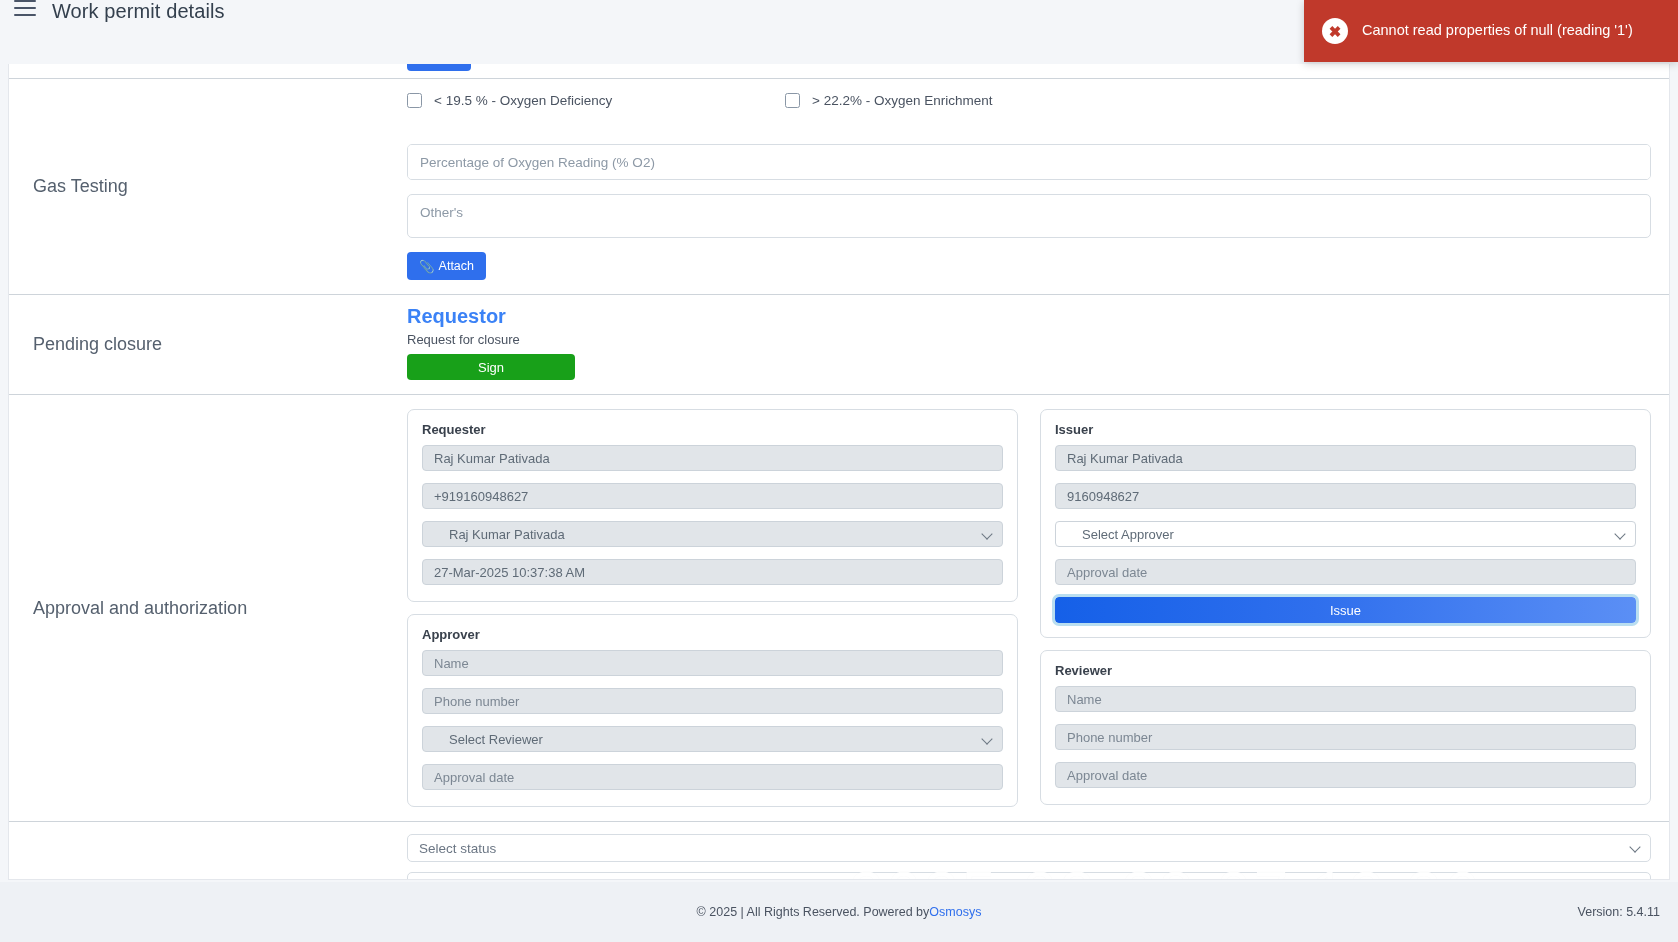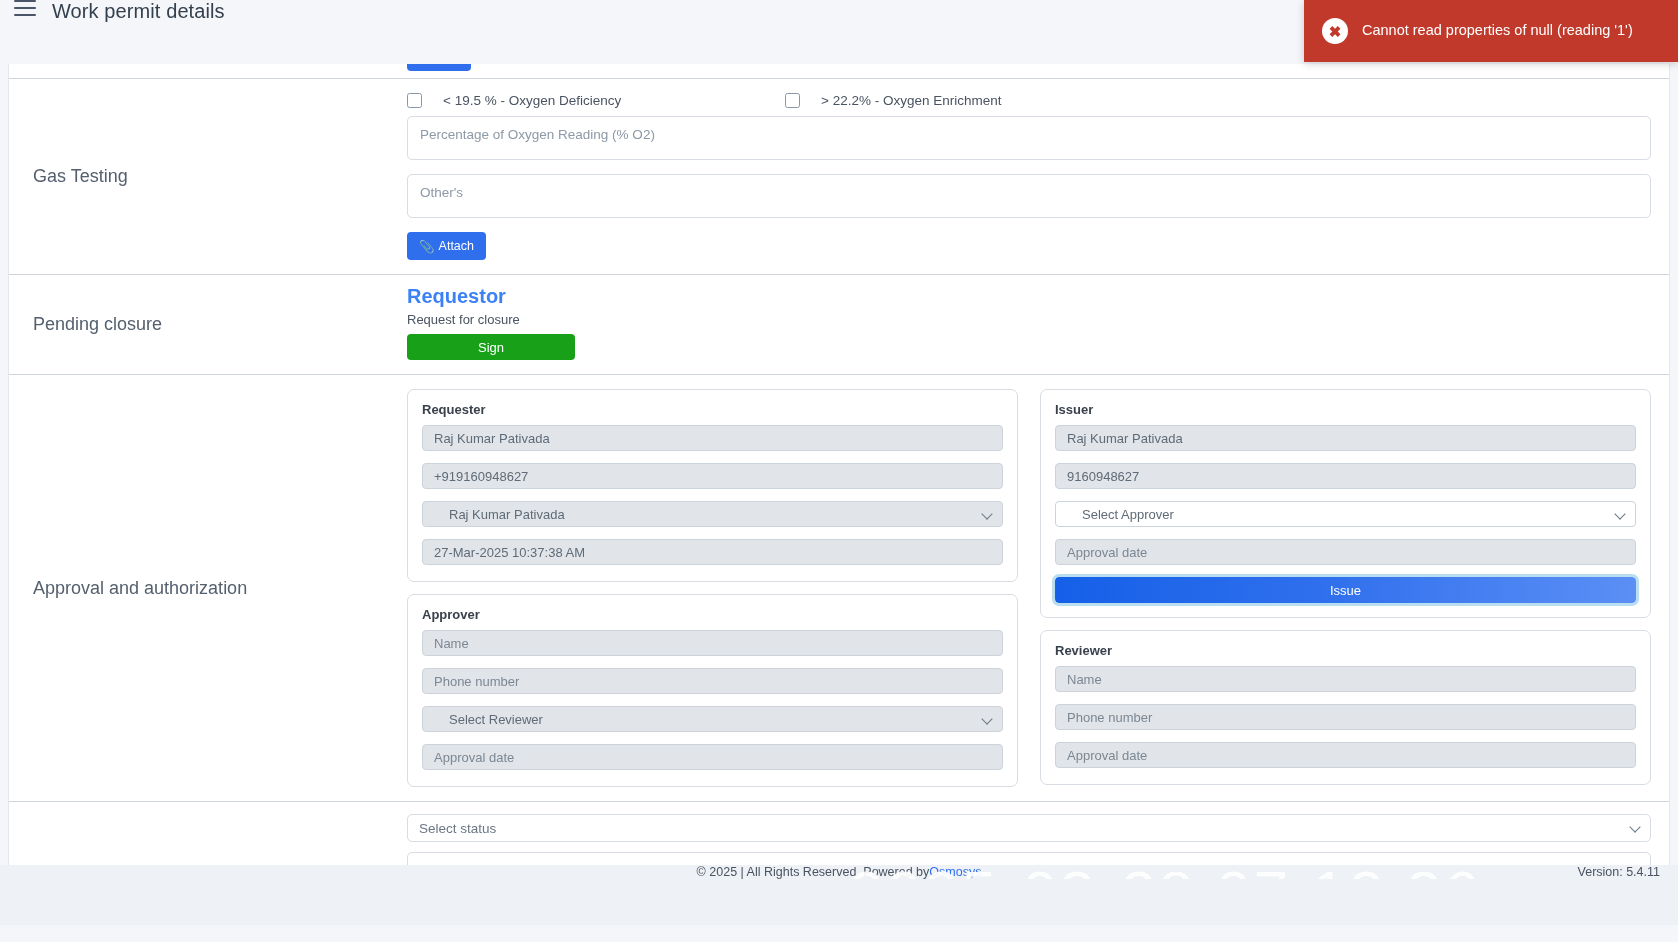"< 19.5 % - Oxygen" .checkitem { gap: 21px -> 12px }
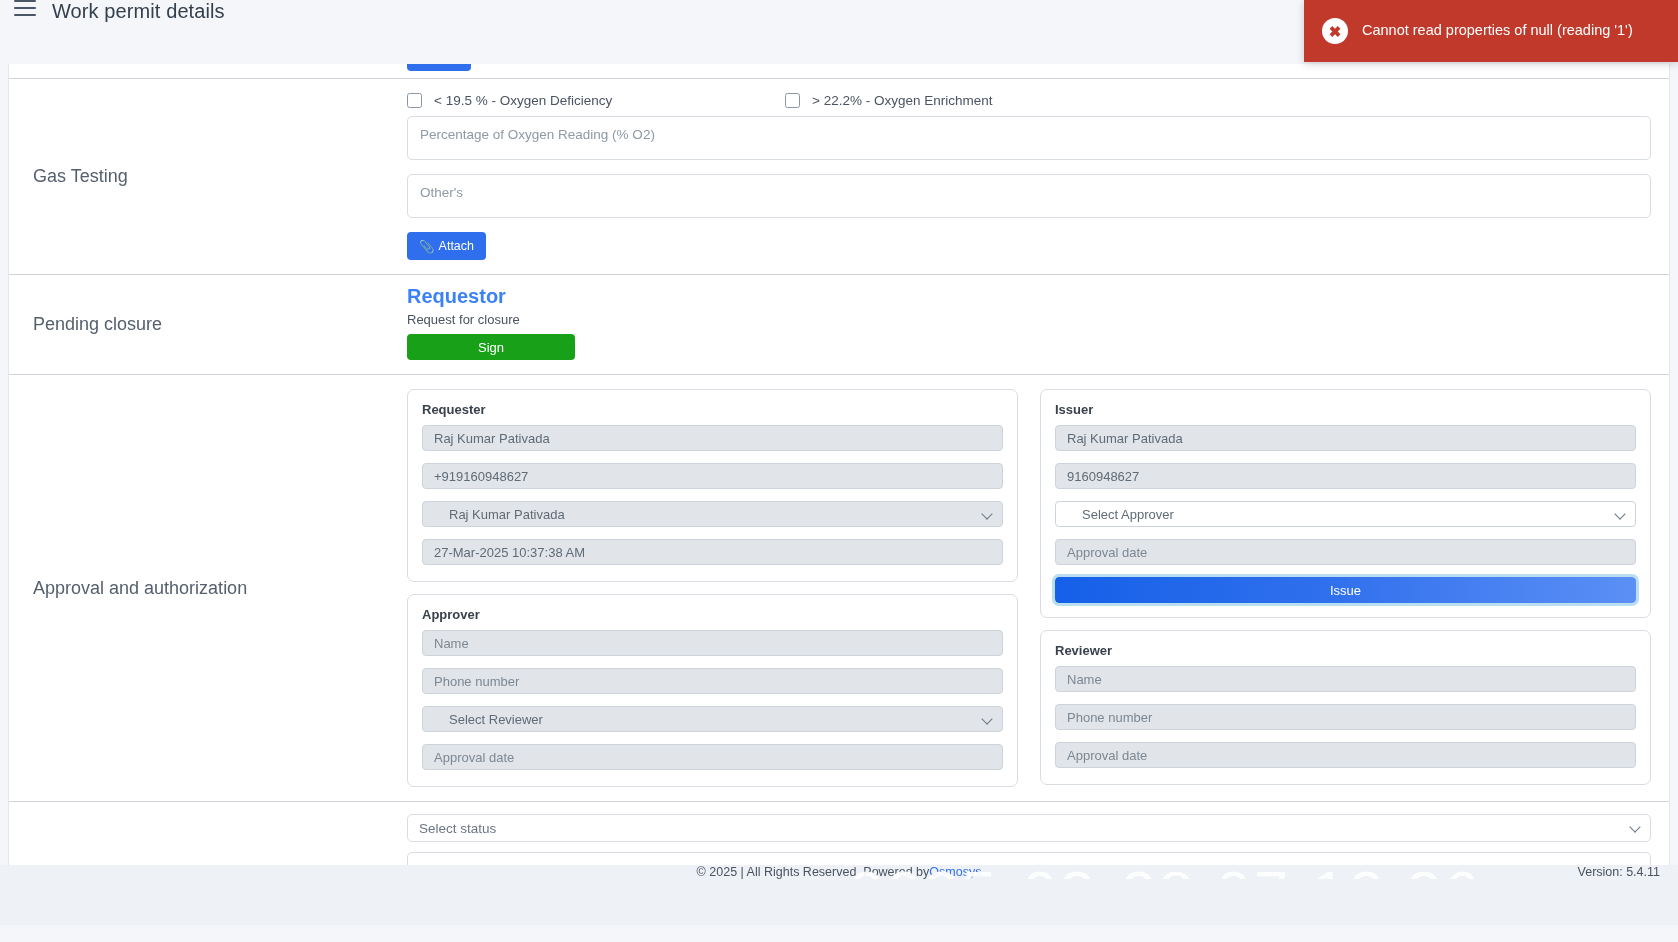"Percentage of Oxygen Reading (%" .ta1 { height: 44px -> 36px; margin-top: none -> 28px }
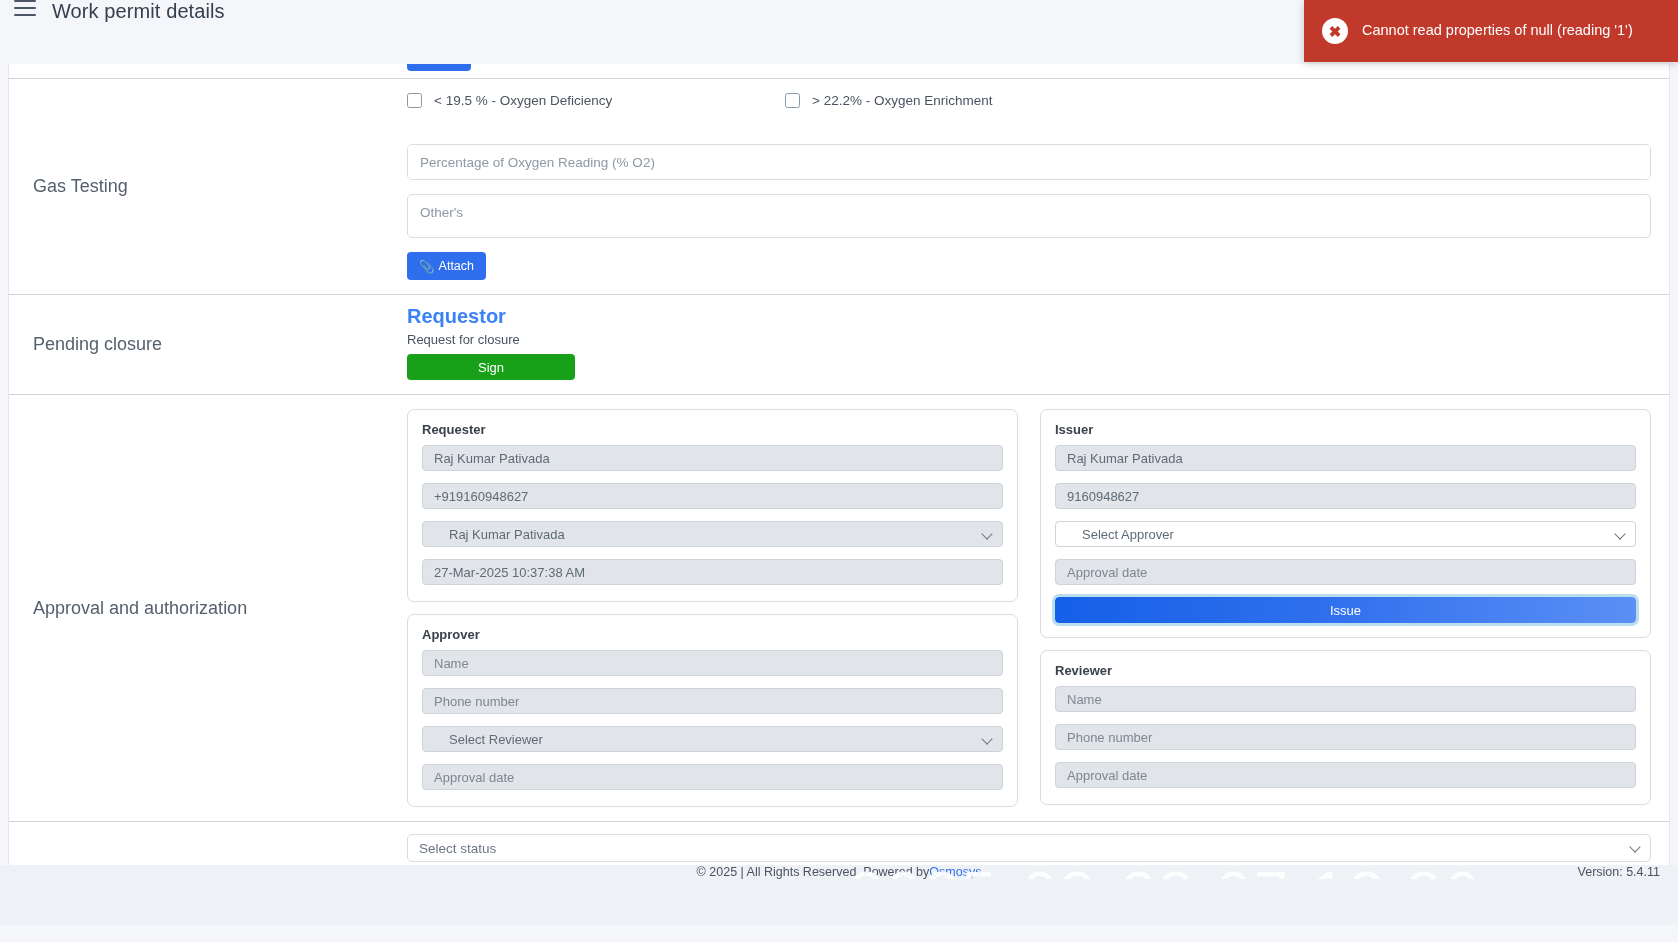"© 2025 | All Rights" .footer { align-items: flex-start -> center; bottom: 17px -> 0 }
